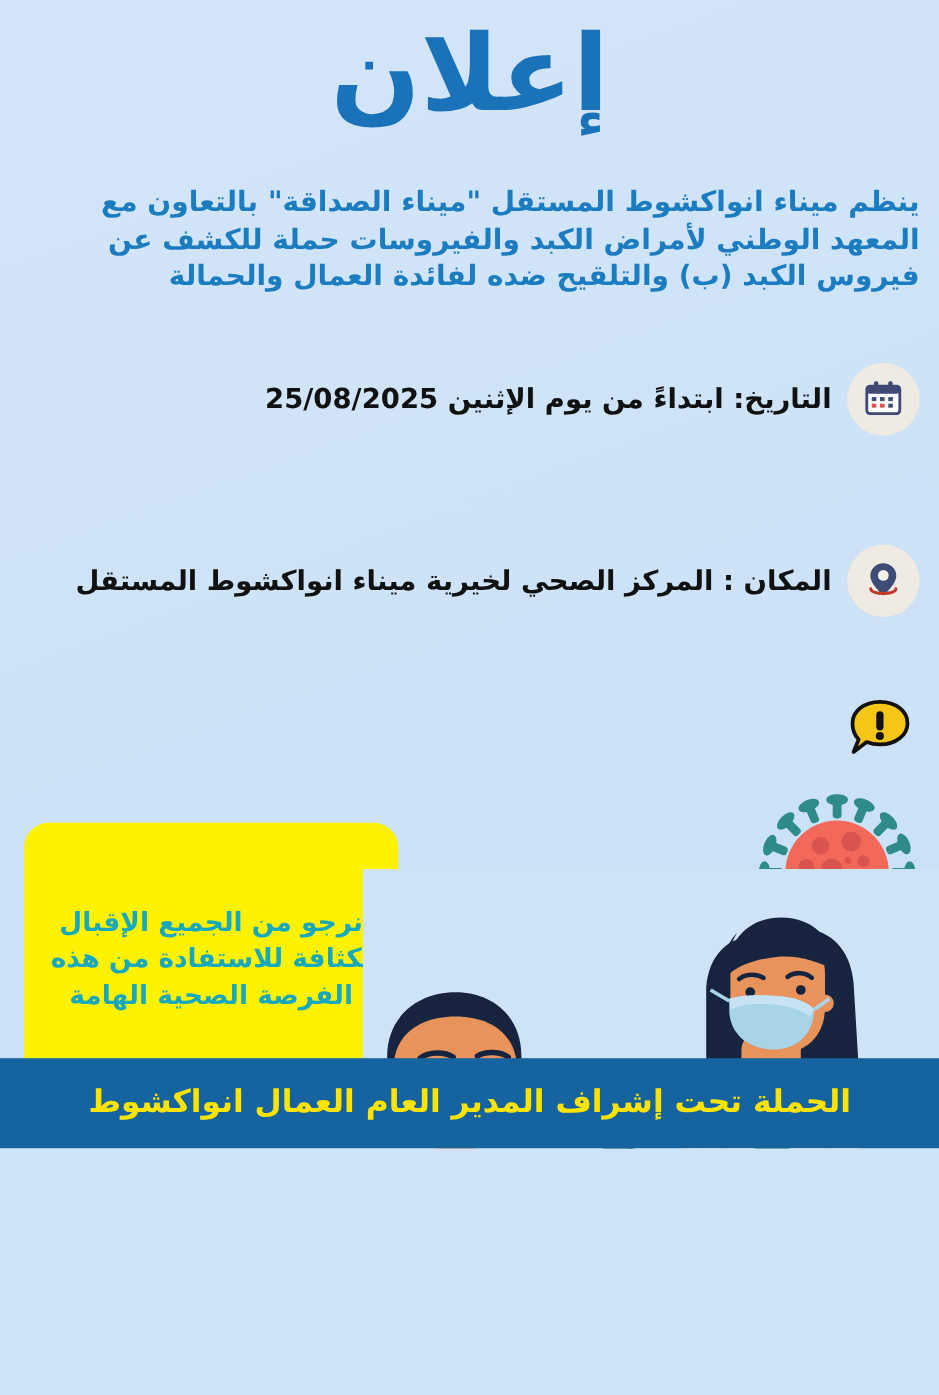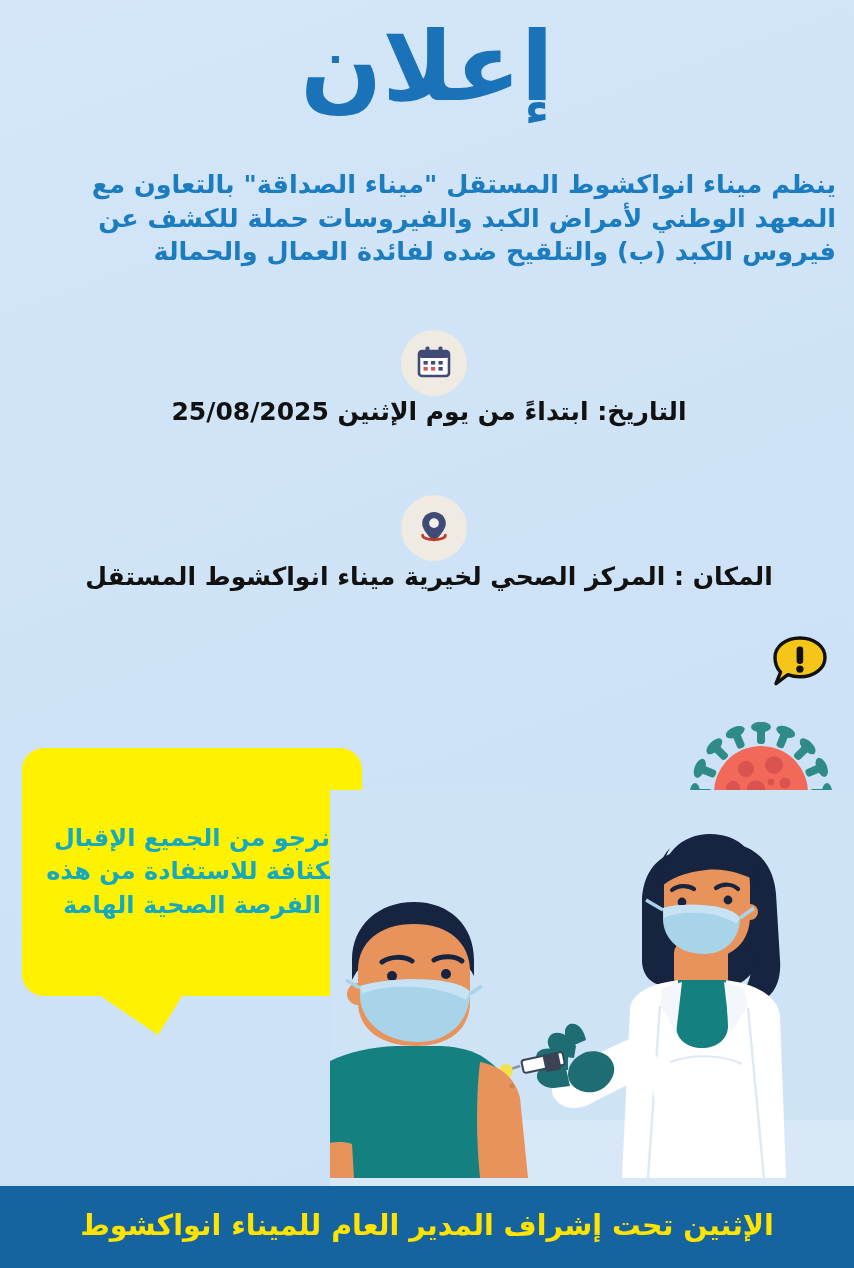"إعلان" .poster { height: 1268px -> 1044px }
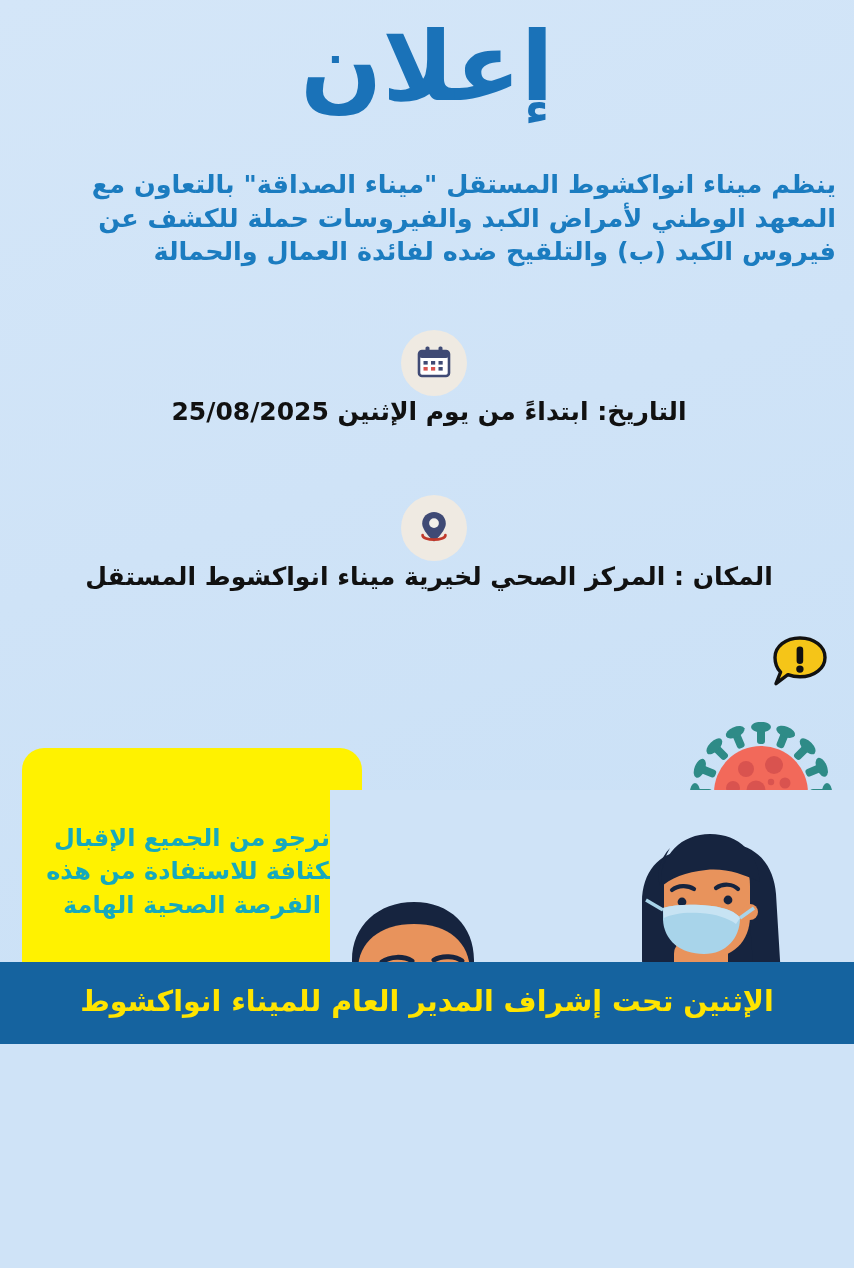"التاريخ: ابتداءً من يوم الإثنين" .info-row { flex-direction: column -> row }
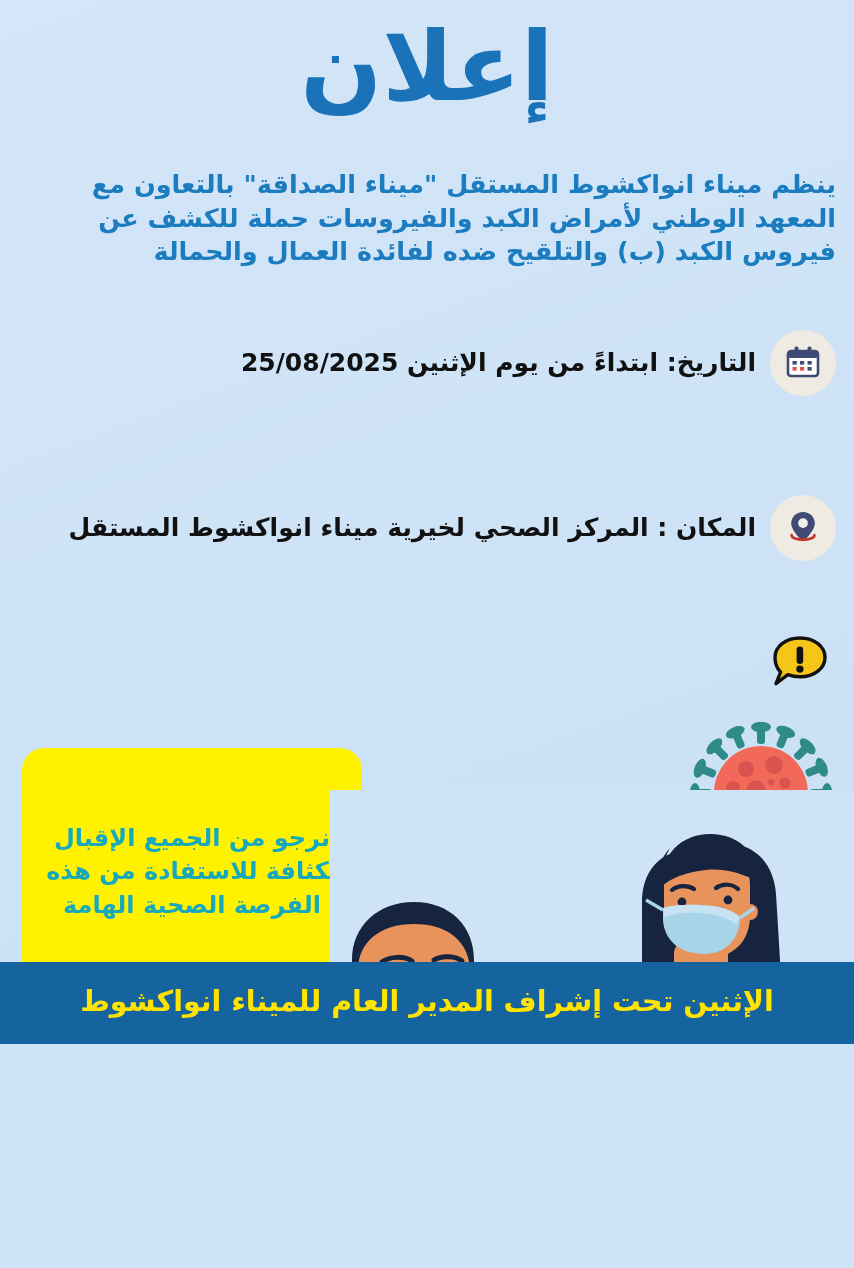"الإثنين تحت إشراف المدير العام" div.footer-text { text: الإثنين تحت إشراف المدير العام للميناء -> الحملة تحت إشراف المدير العام العمال }
